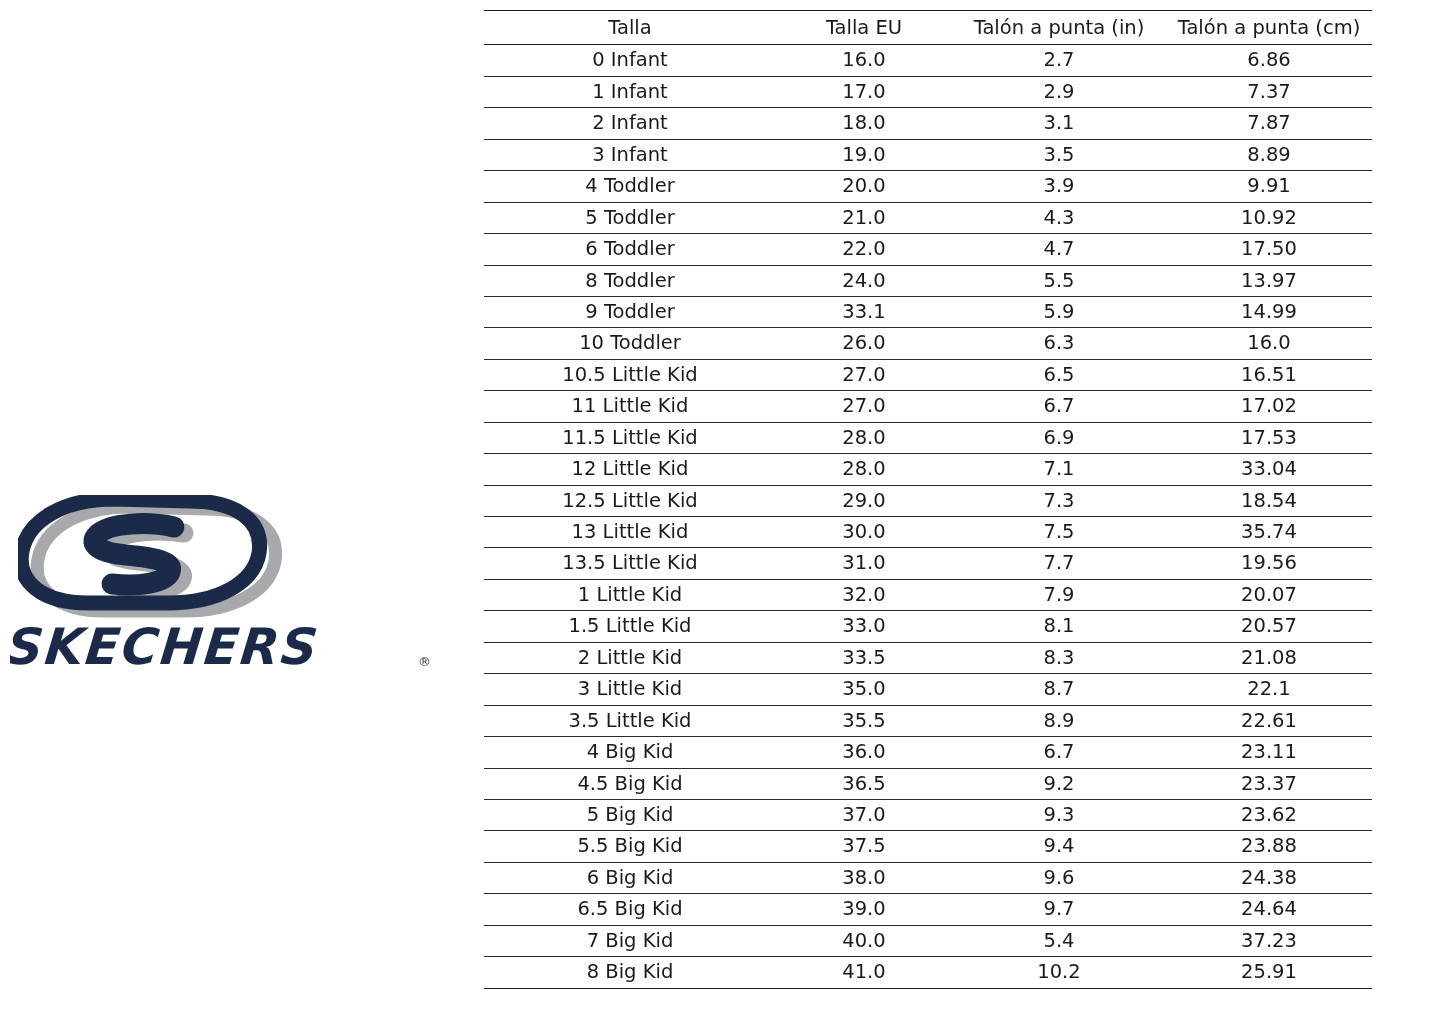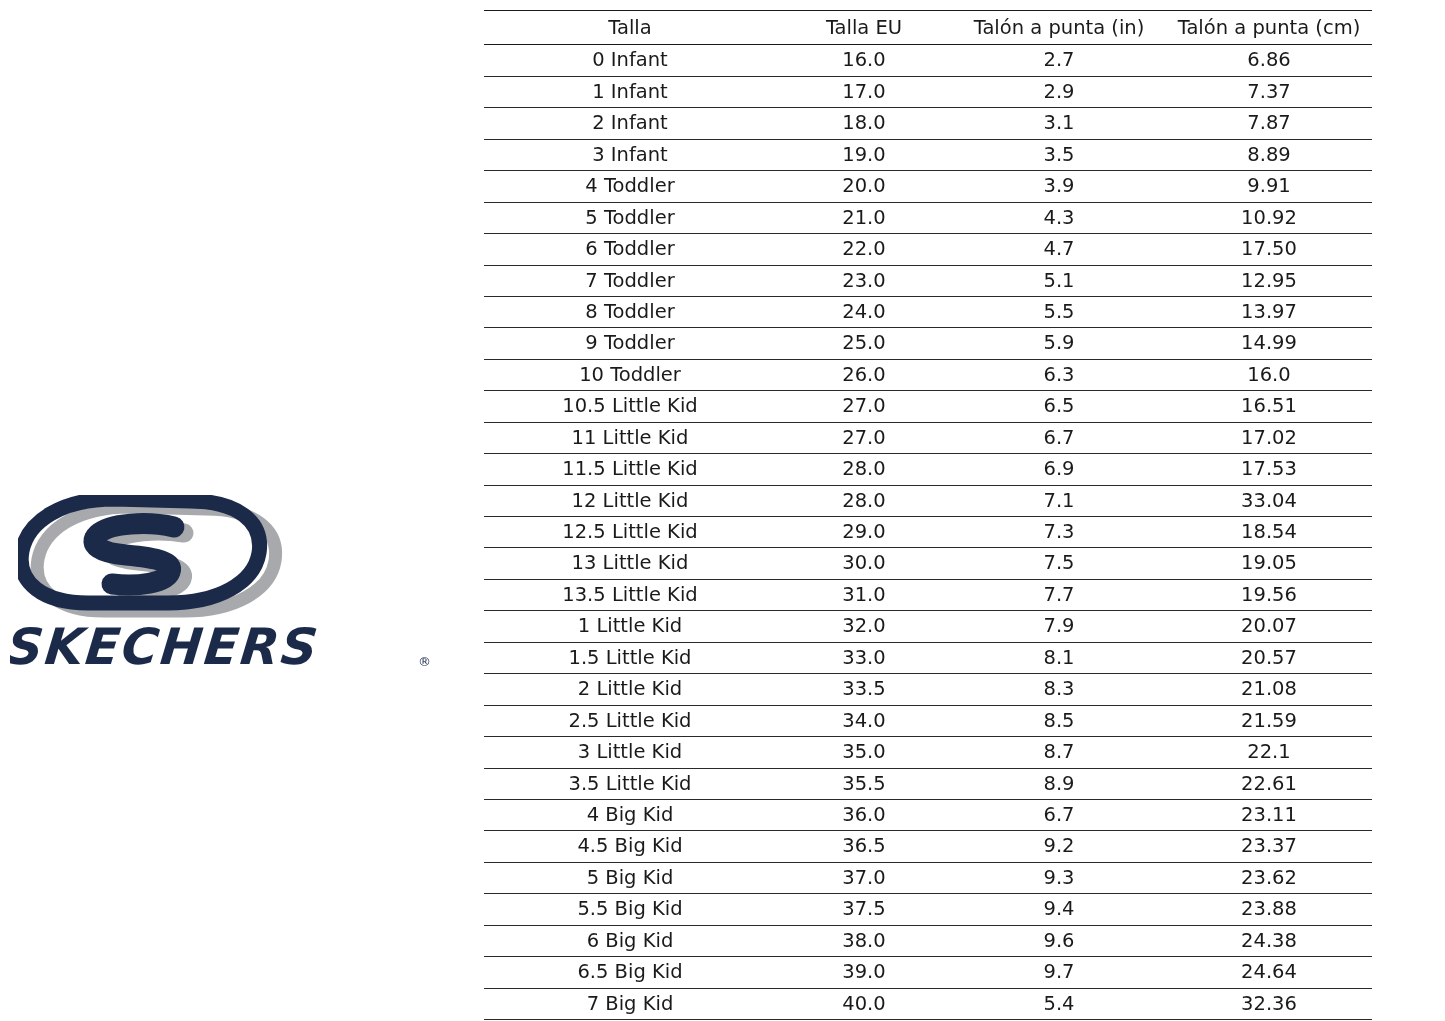"7 Toddler" tr { html: <tr> <td>7 Toddler</td> <td>23.0</td> <td>5.1</td> <td>12.95</td> </tr> -> none }
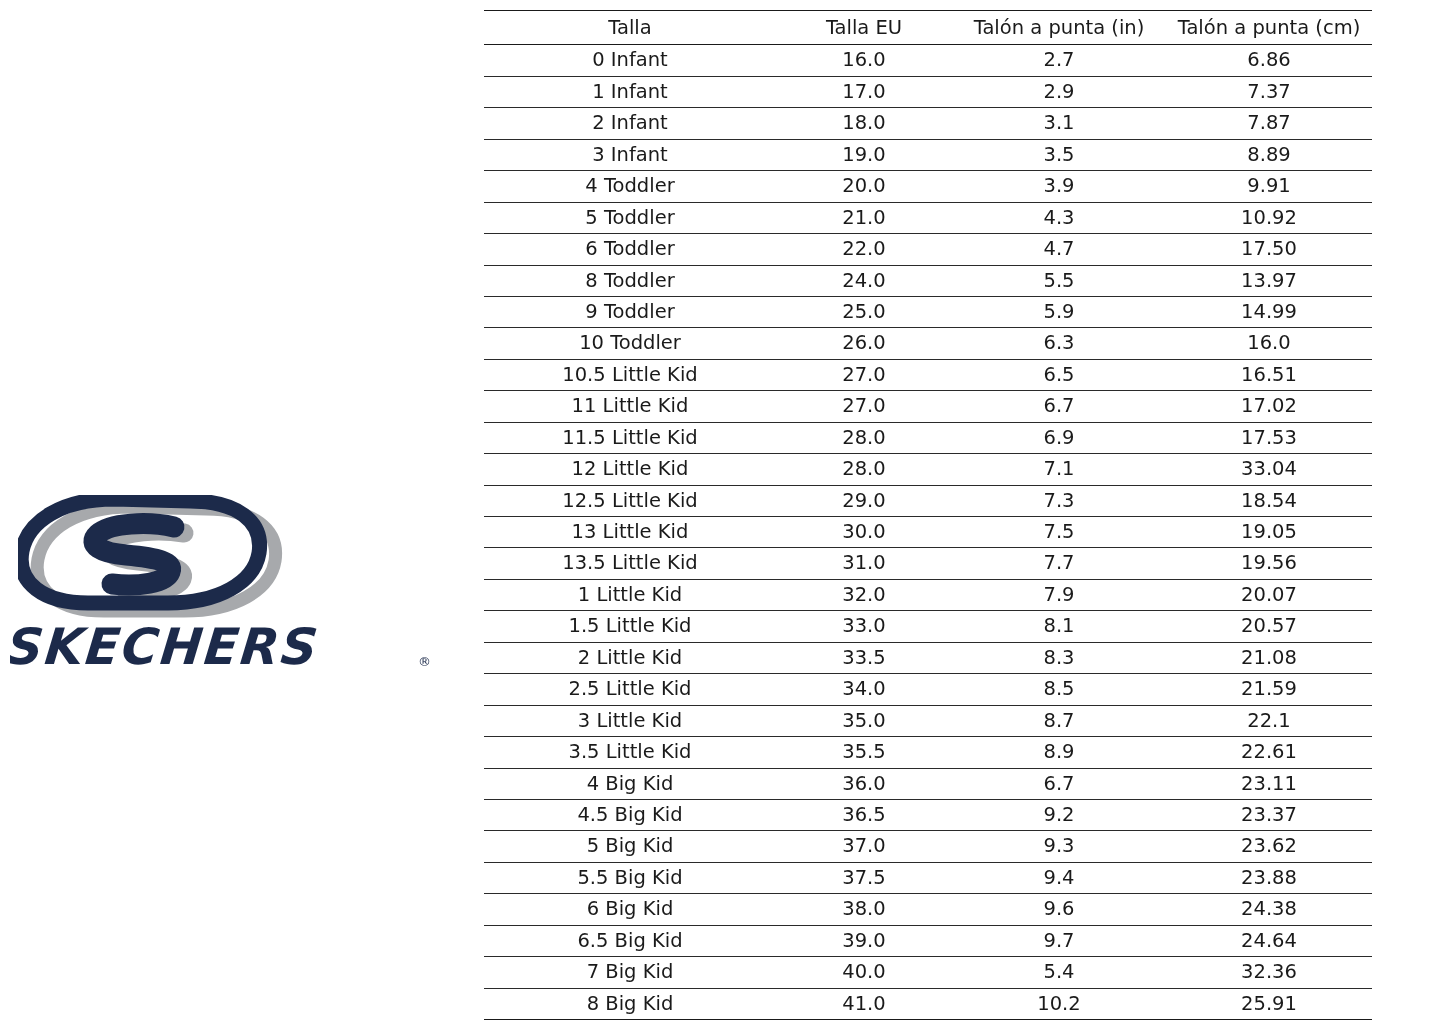"25.0" td { text: 25.0 -> 33.1 }
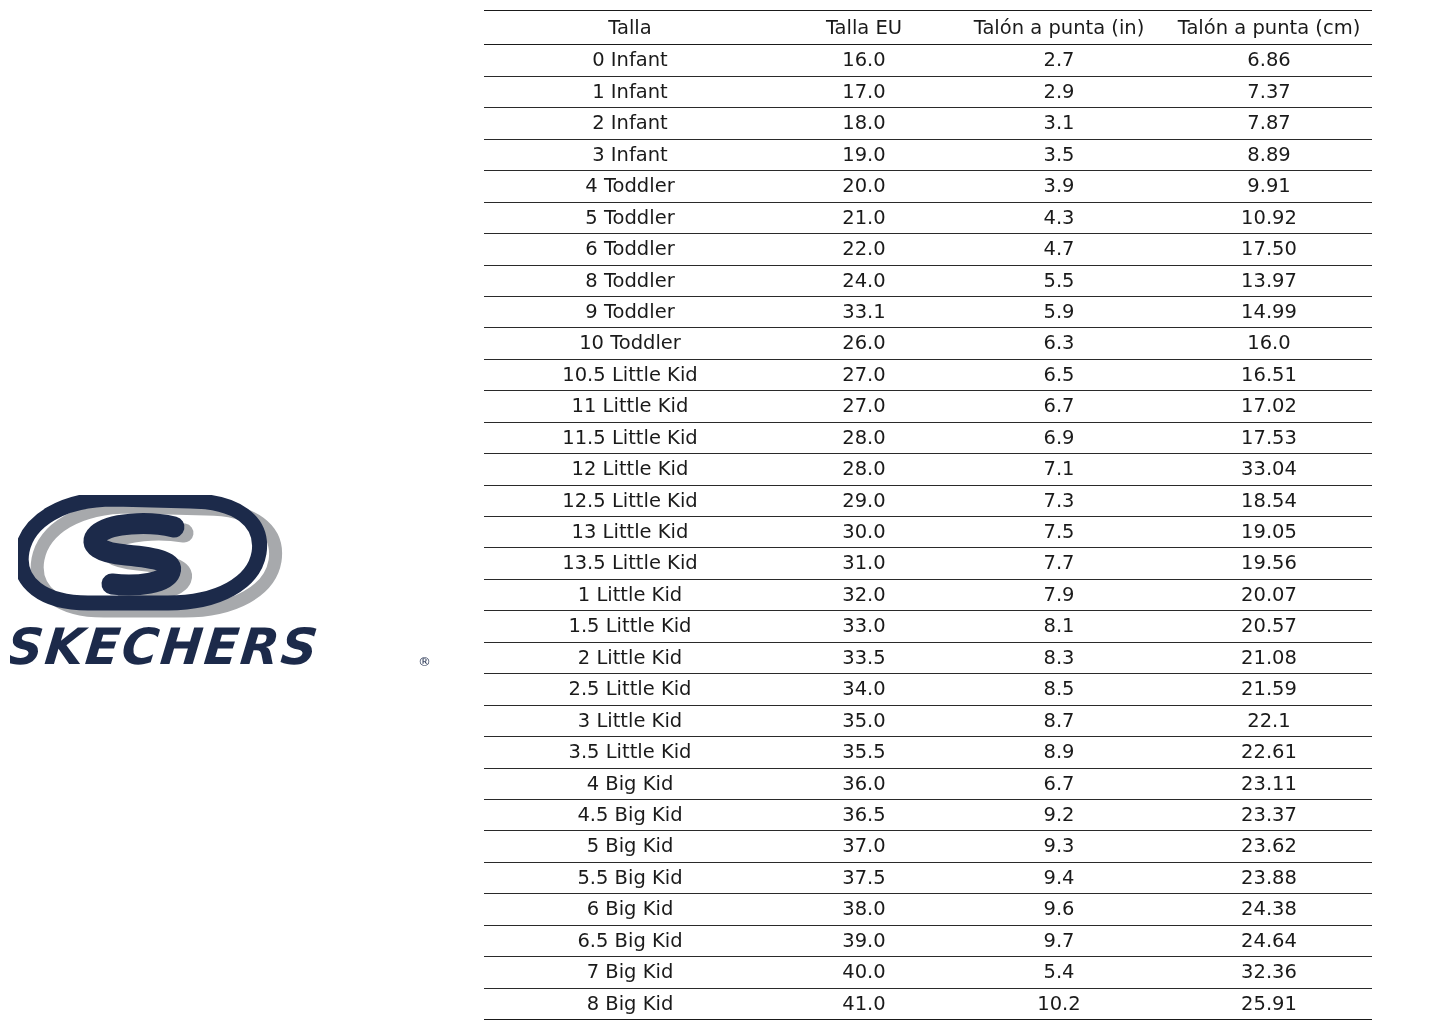"19.05" td { text: 19.05 -> 35.74 }
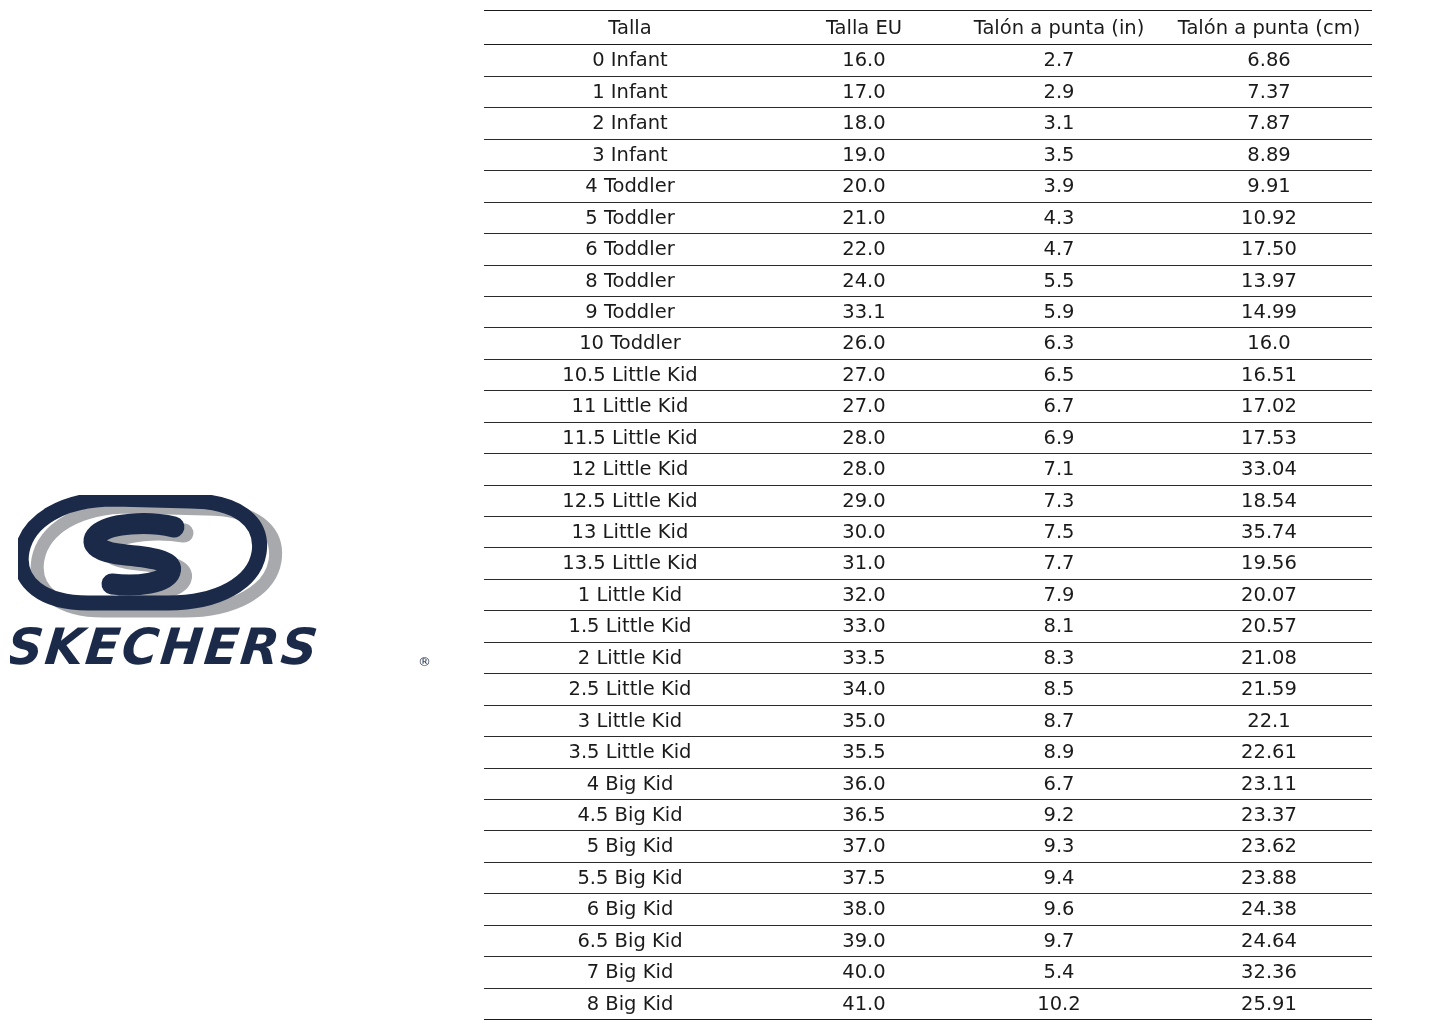"2.5 Little Kid" tr { html: <tr> <td>2.5 Little Kid</td> <td>34.0</td> <td>8.5</td> <td>21.59</td> </tr> -> none }
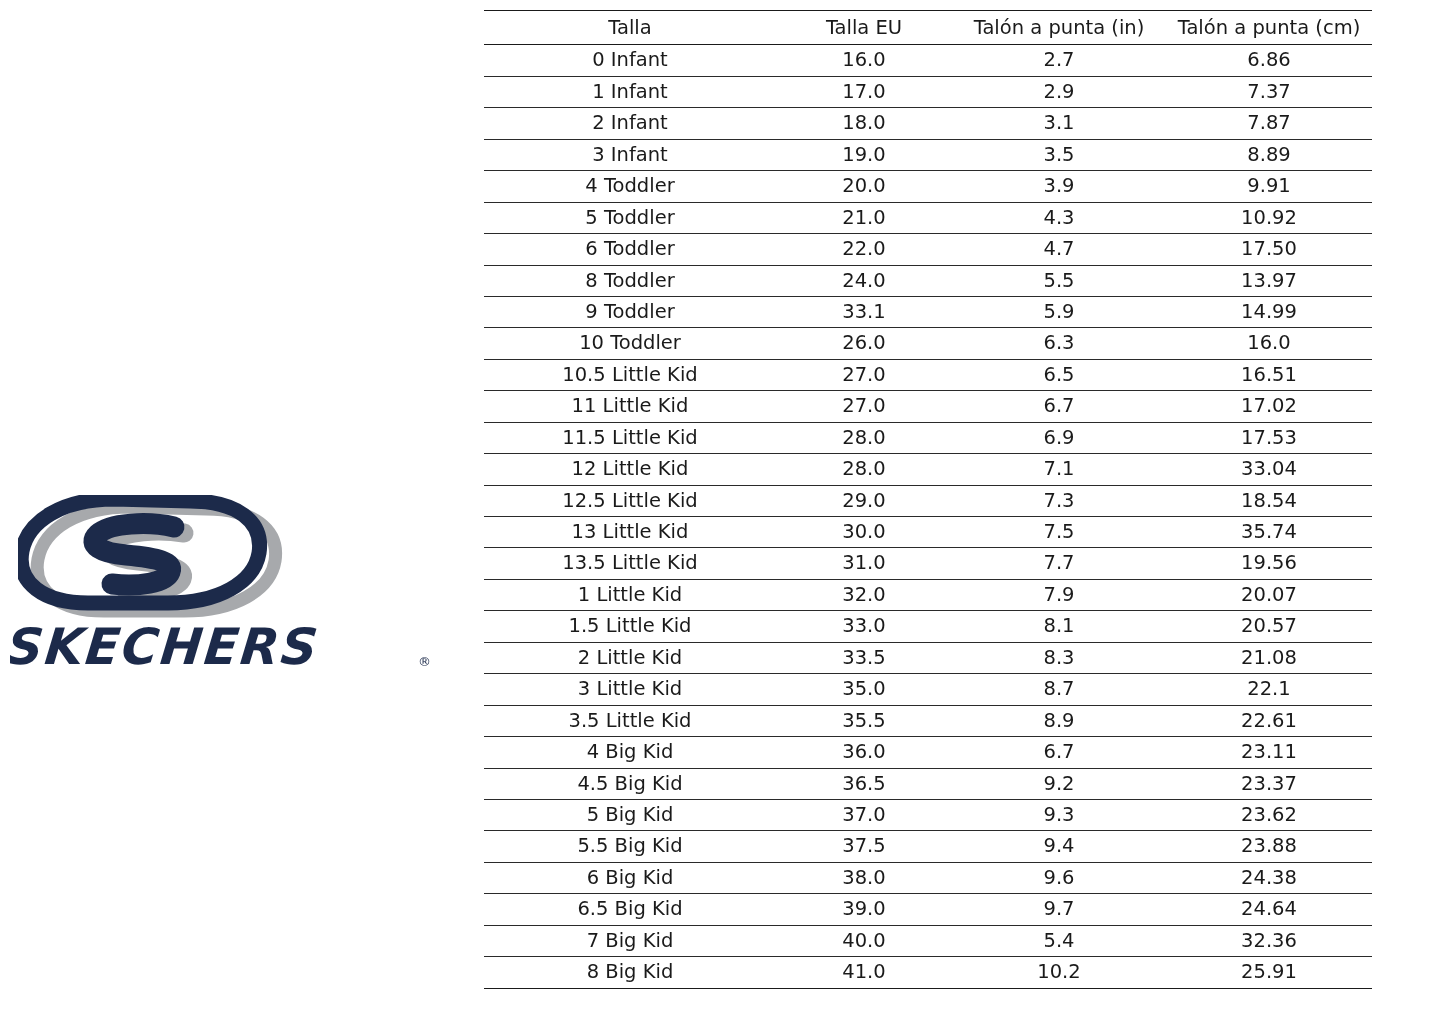"32.36" td { text: 32.36 -> 37.23 }
